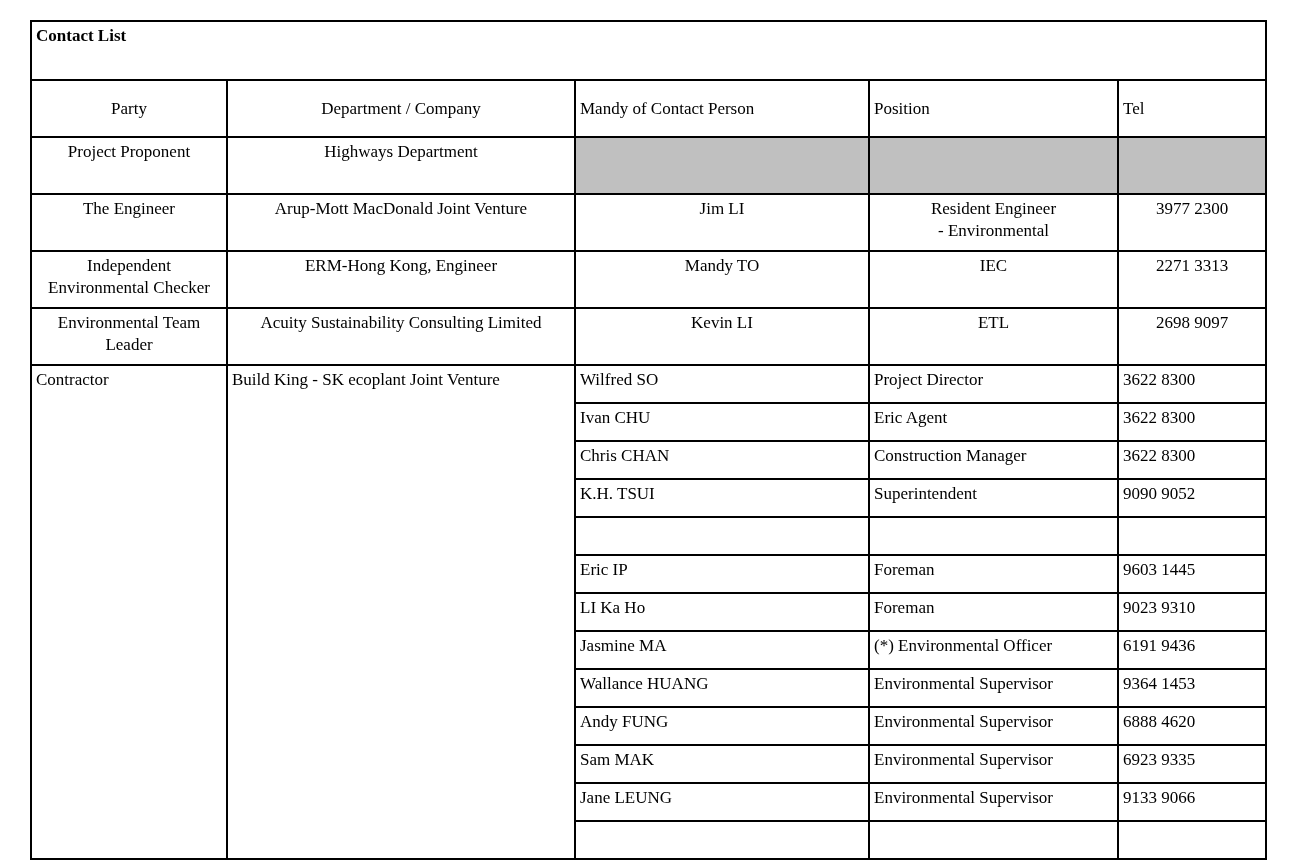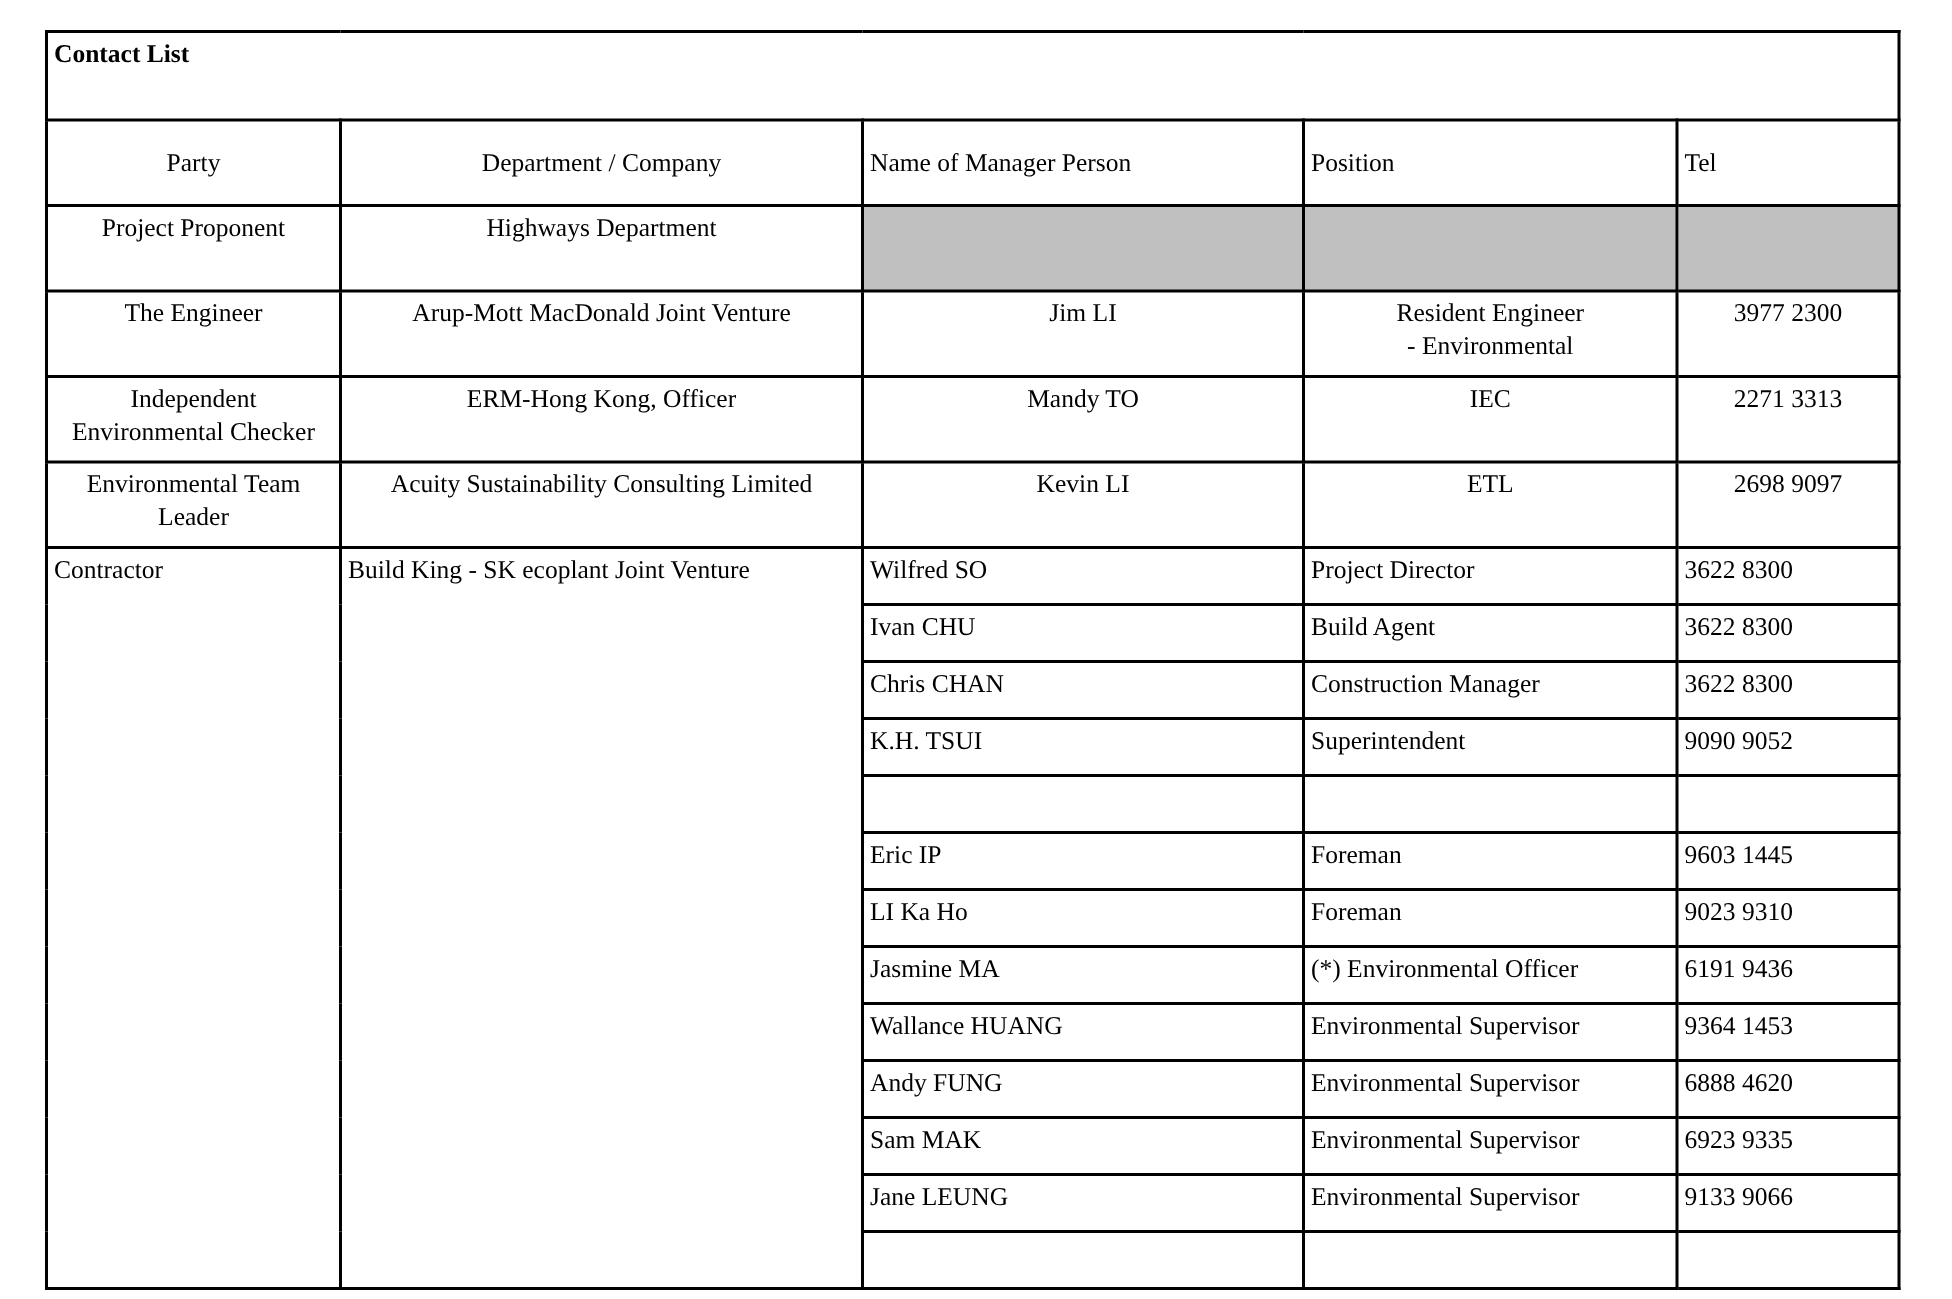"Name of Manager Person" td { text: Name of Manager -> Mandy of Contact }
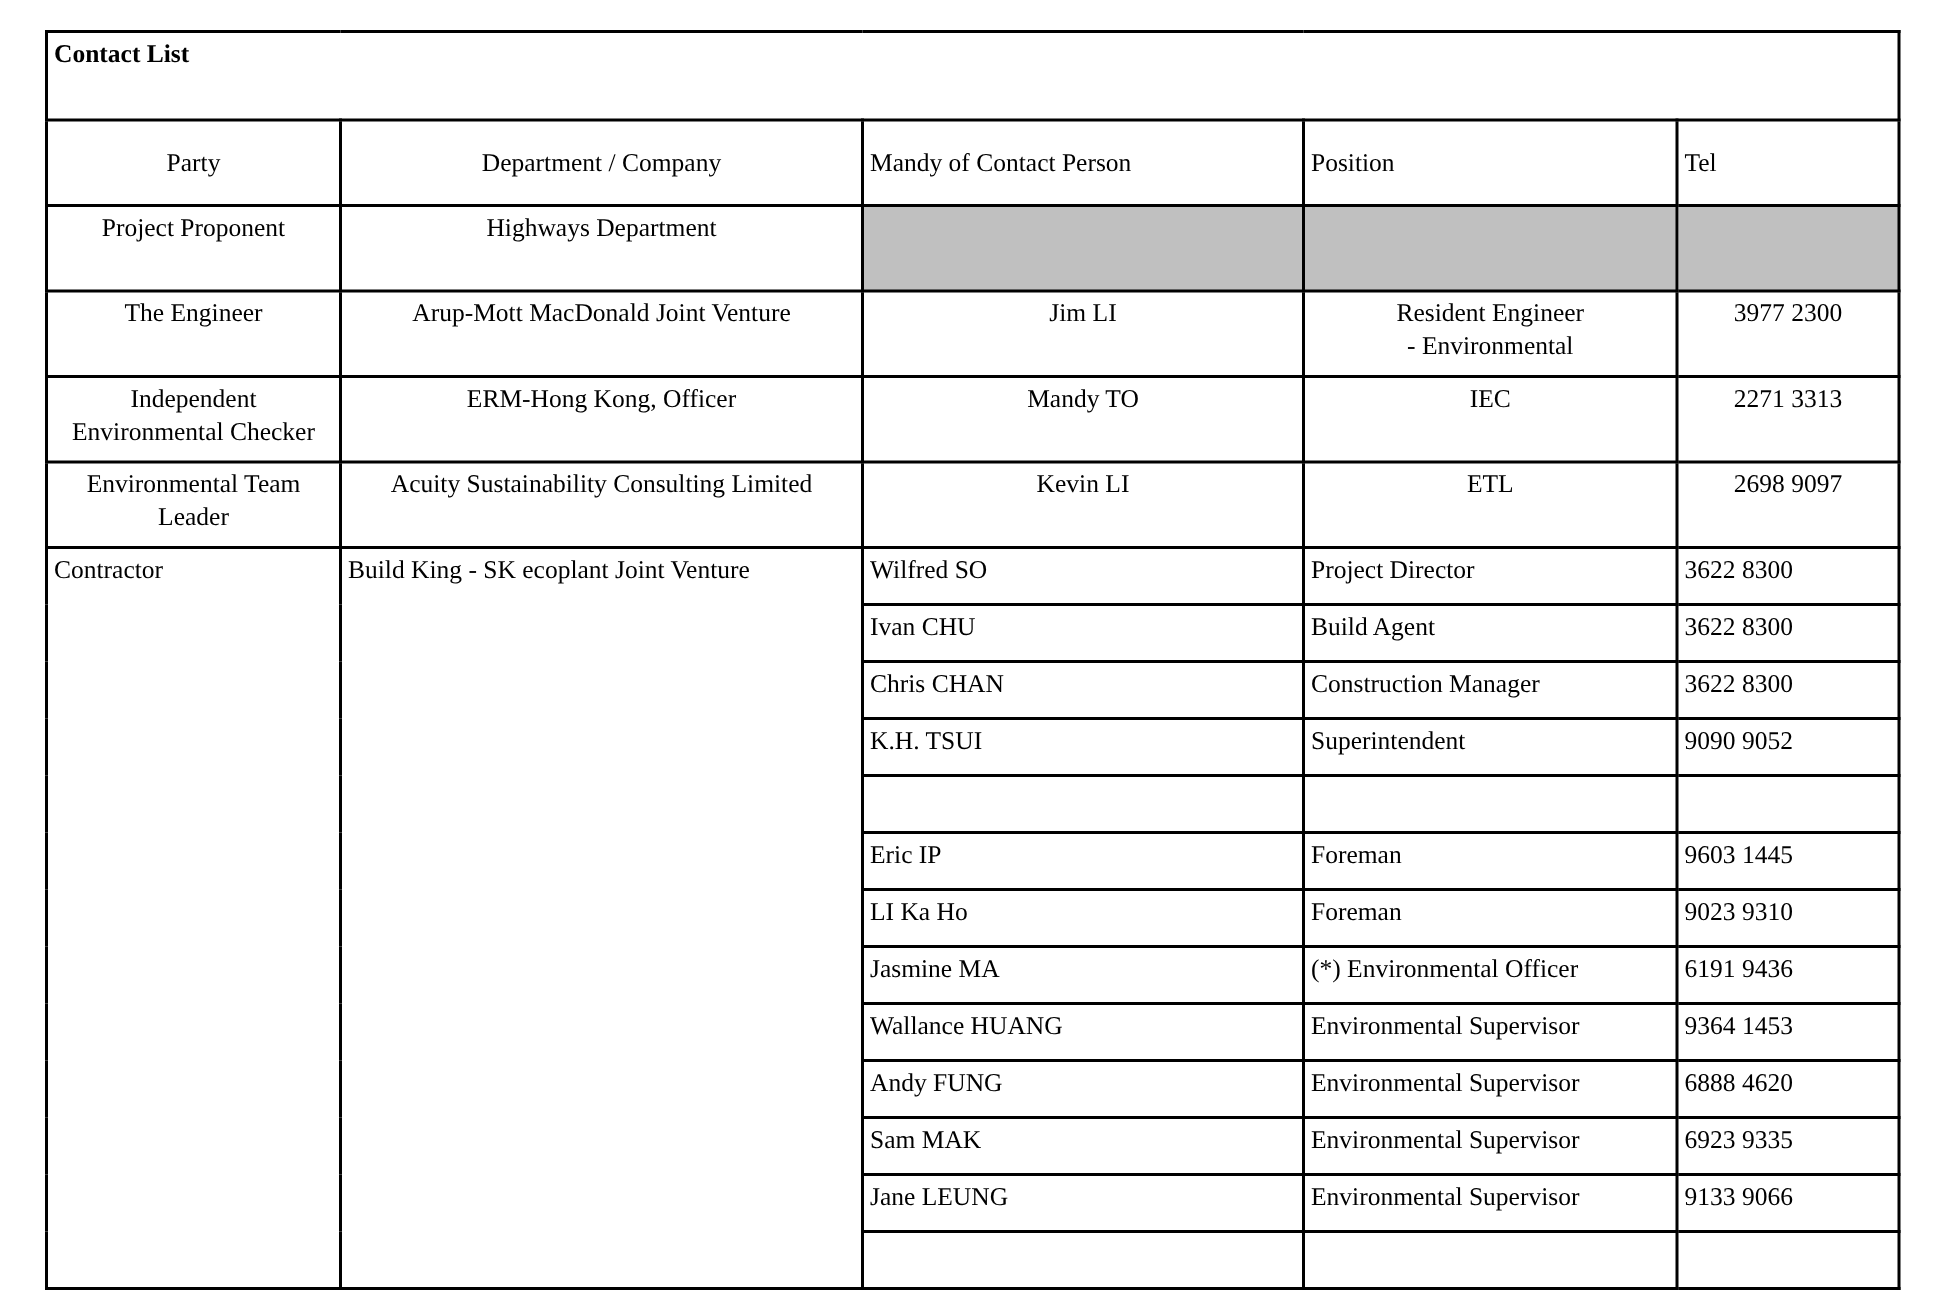"ERM-Hong Kong, Officer" td { text: Officer -> Engineer }
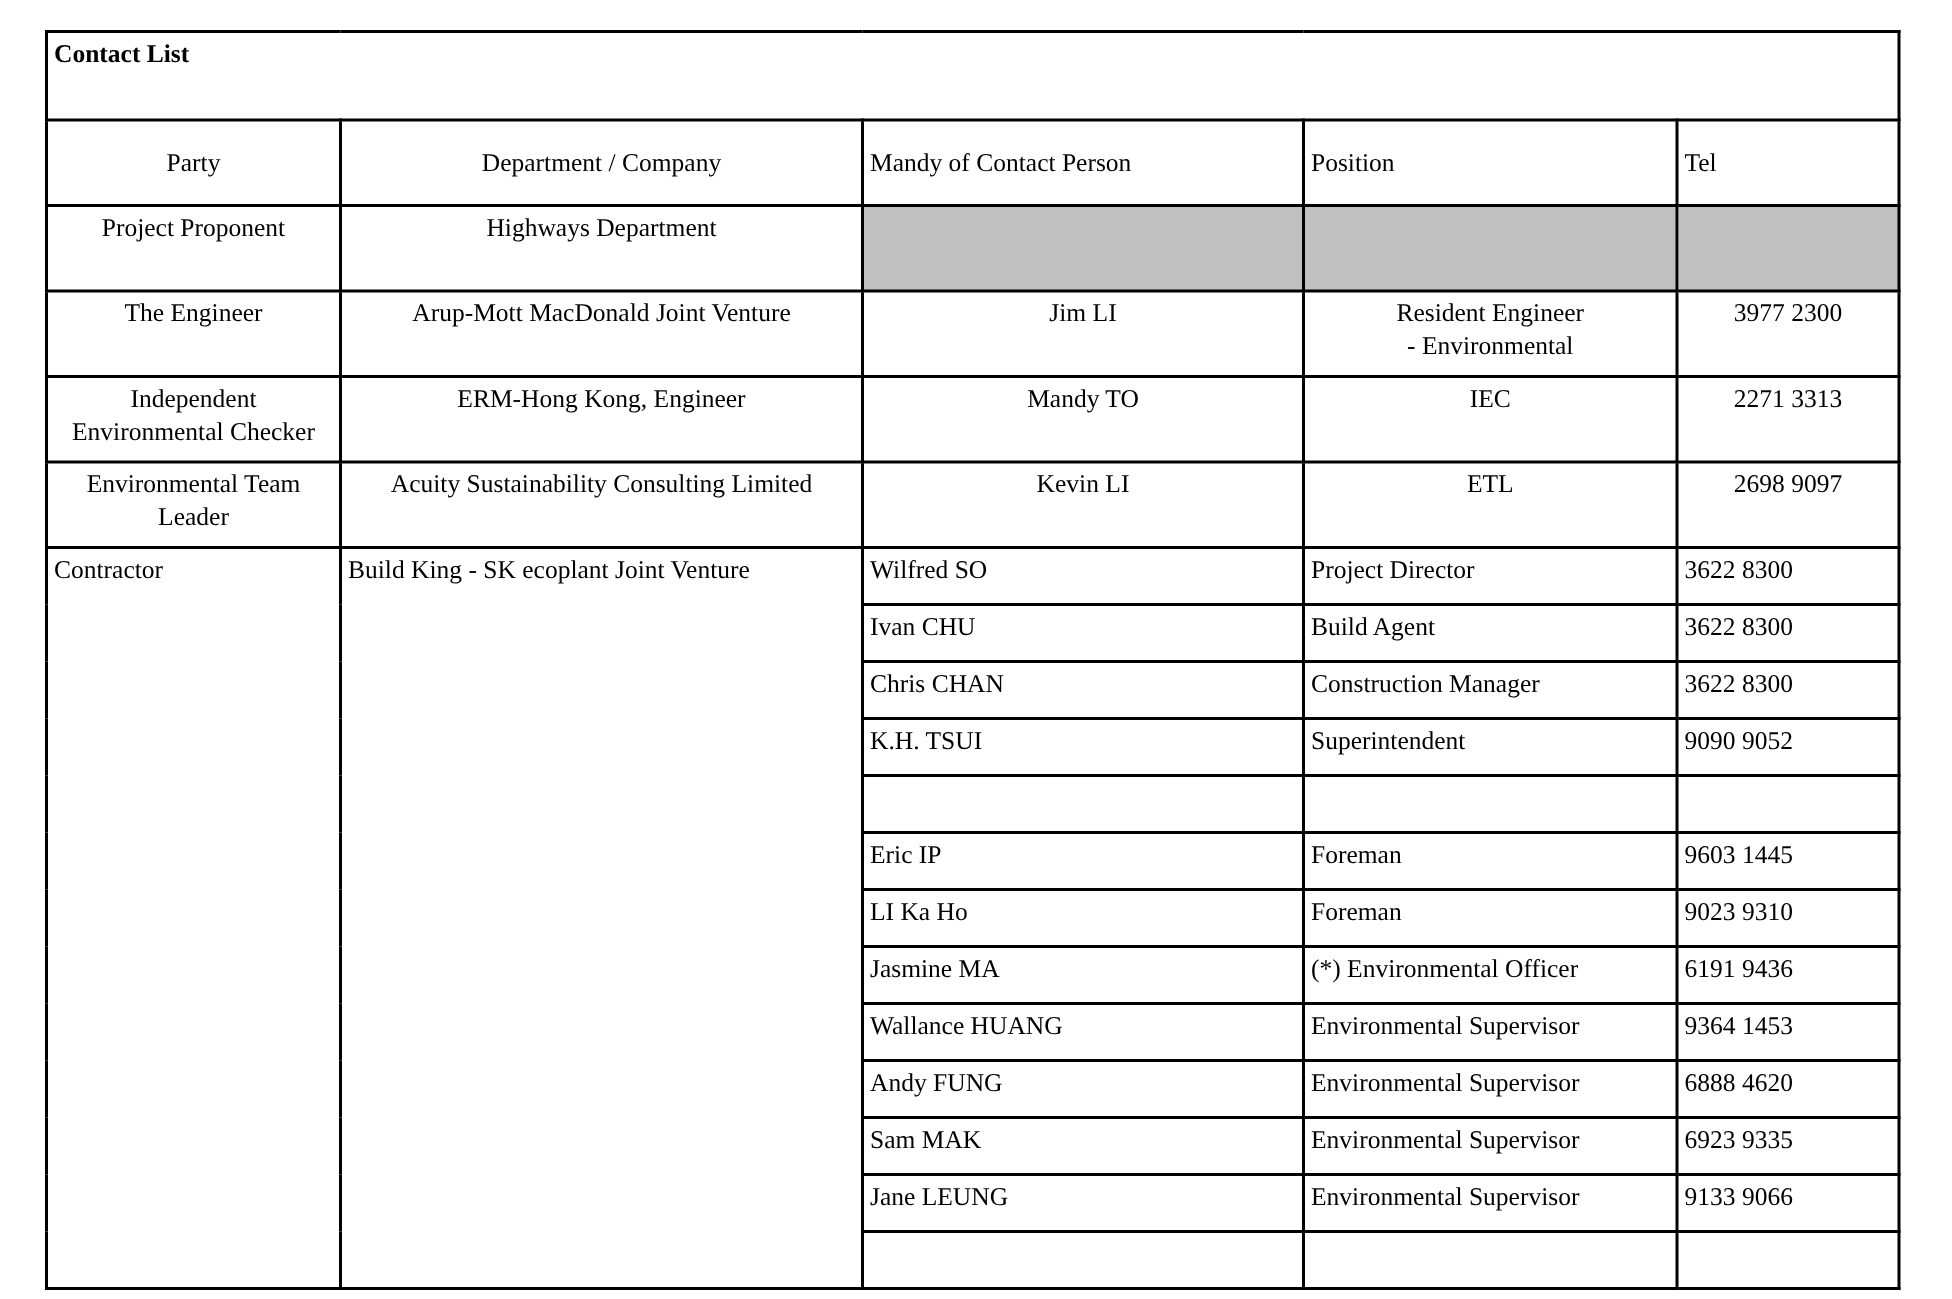"Build Agent" td.pre { text: Build -> Eric }
